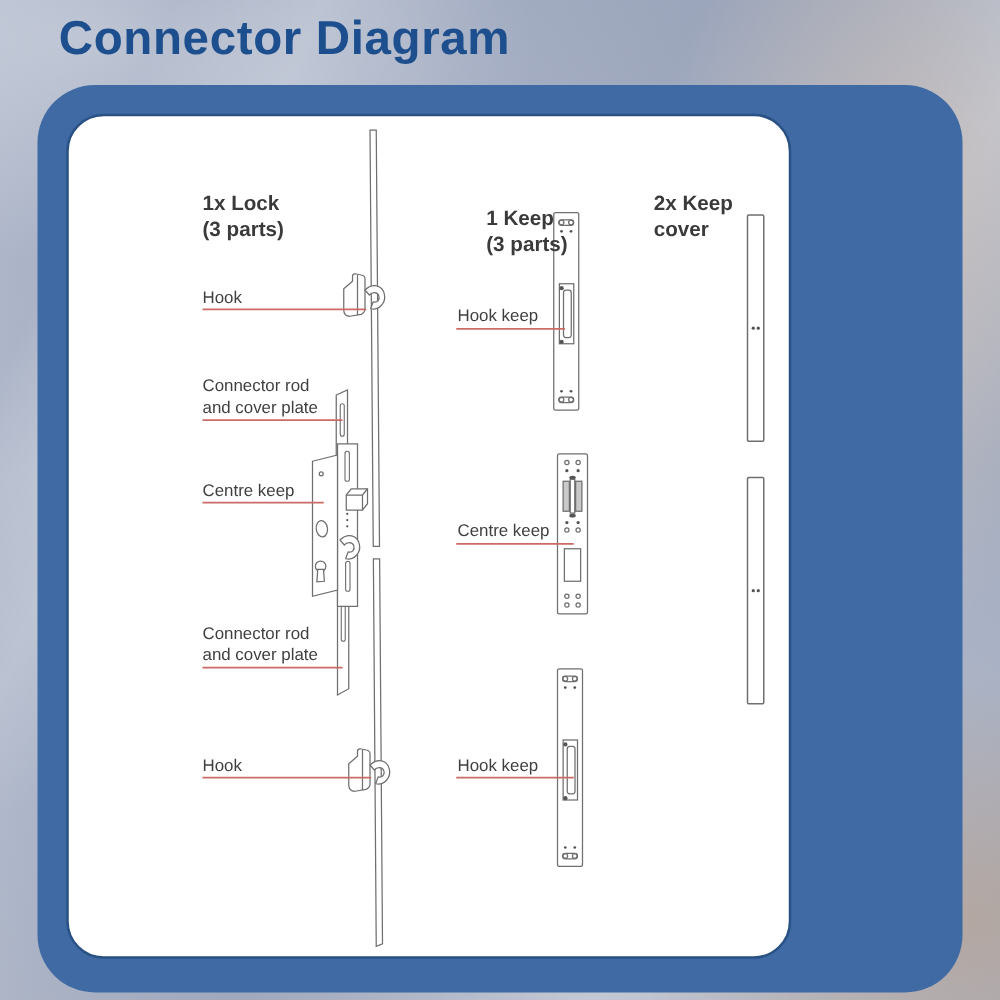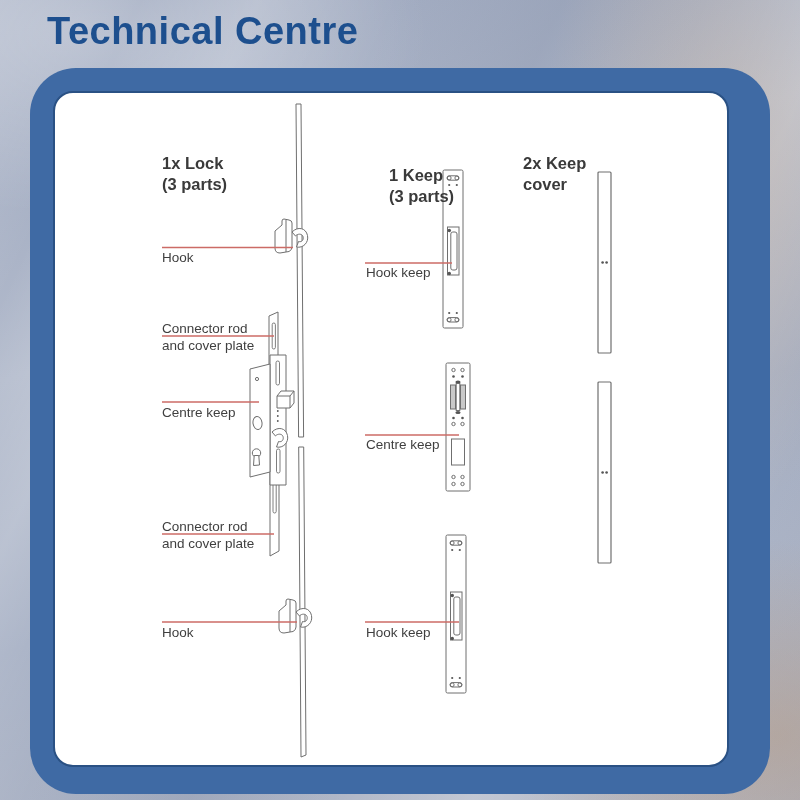"Technical Centre" div.page-title { text: Technical Centre -> Connector Diagram }
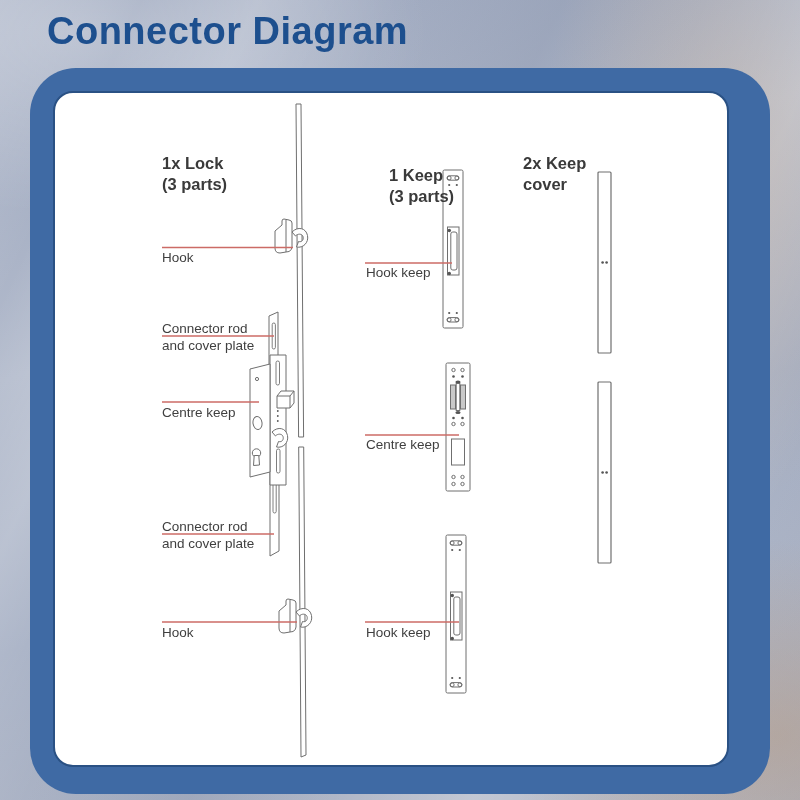"1x Lock" .panel { border-radius: 20px -> 30px; width: 676px -> 580px }
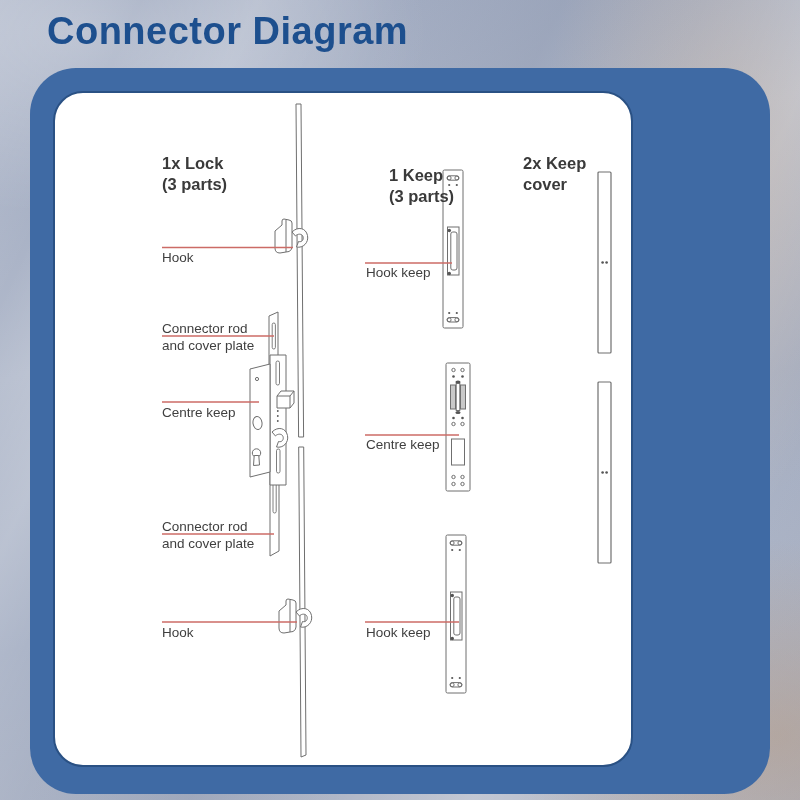"Hook" .lbl { margin-top: 20px -> none }
